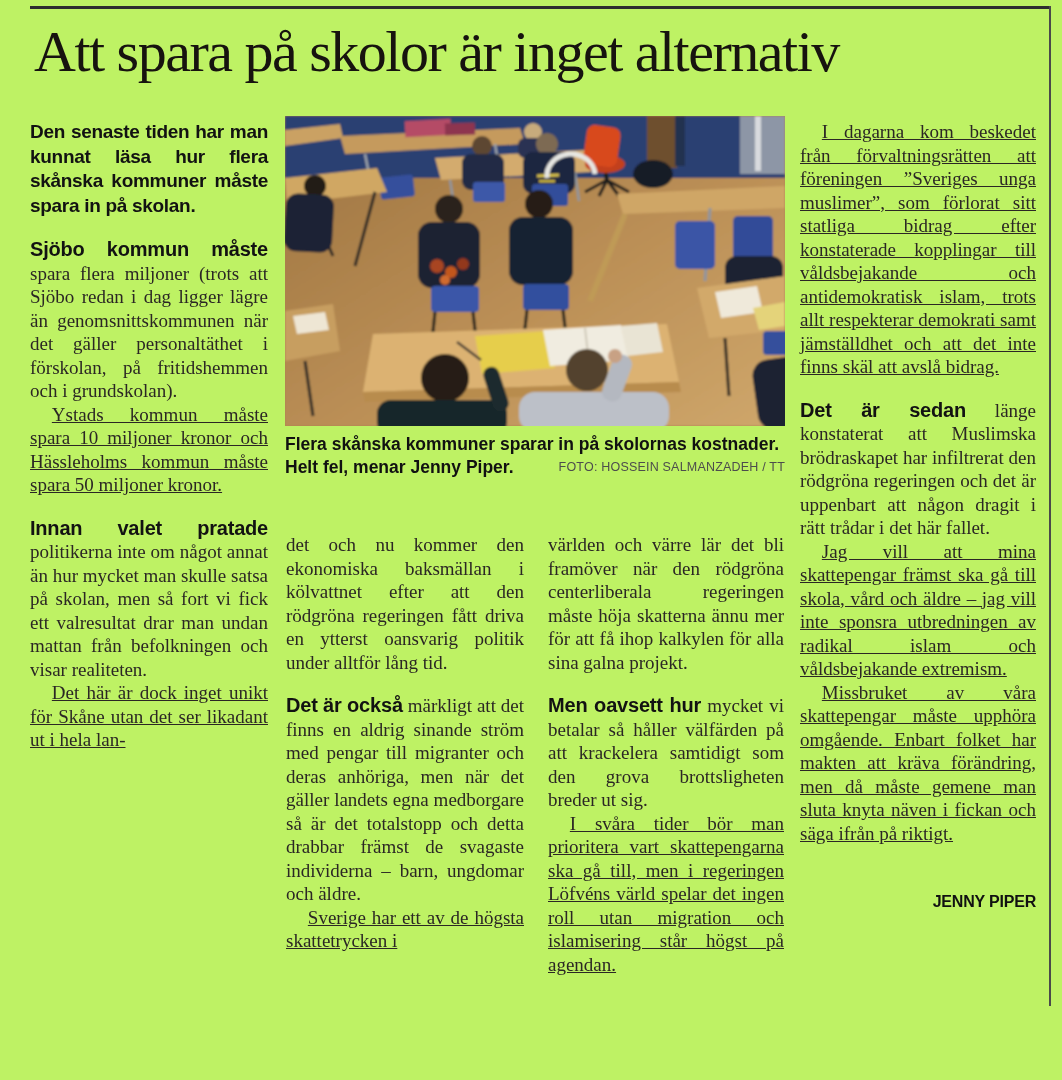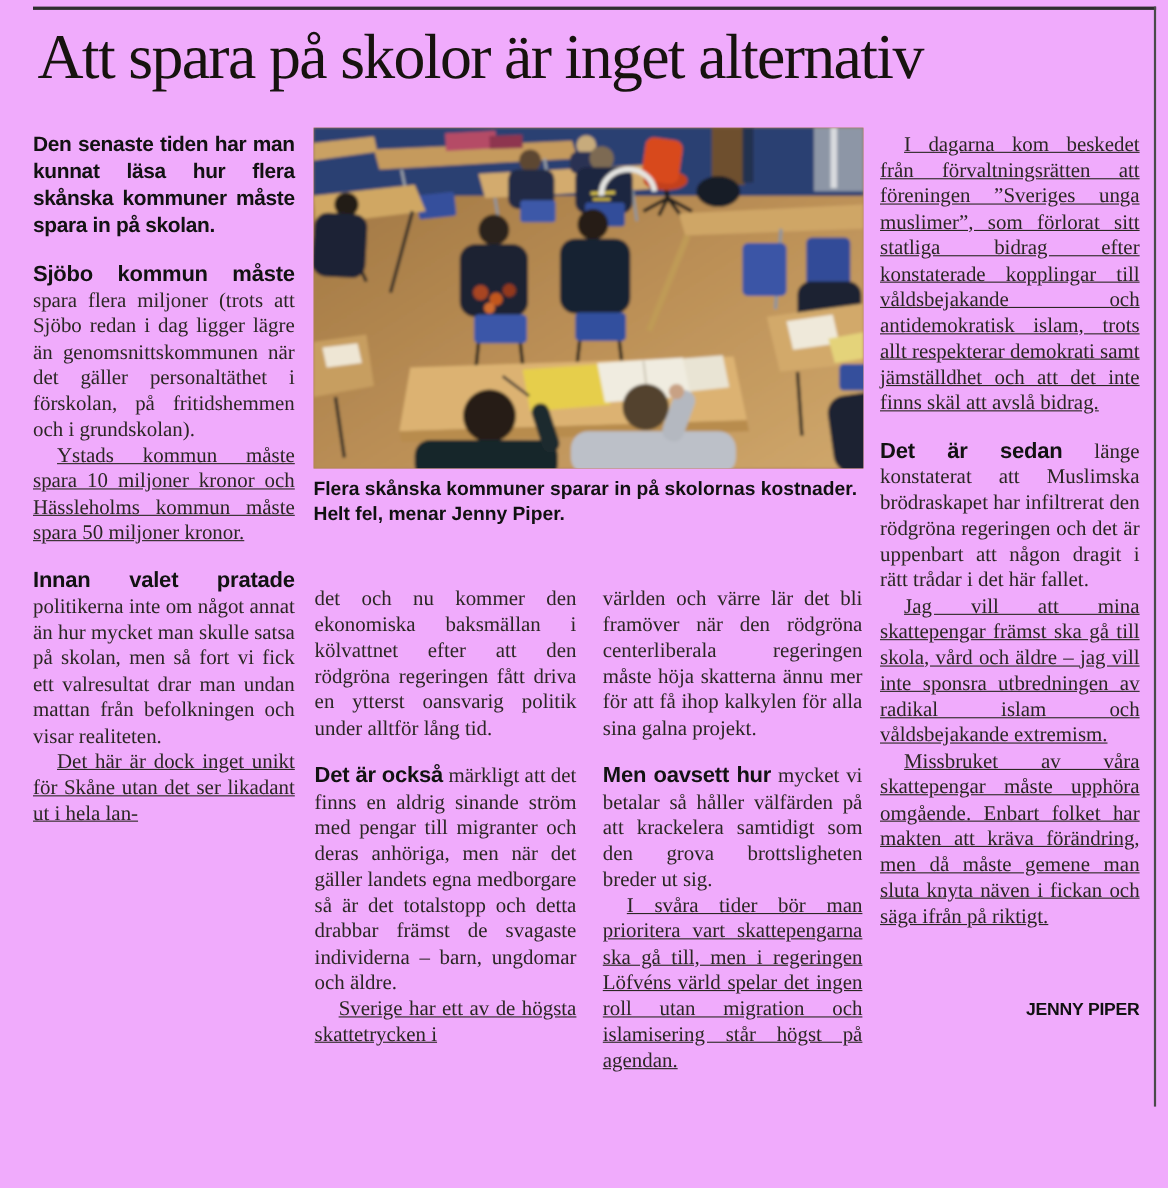"Att spara på skolor är" .page { background: #f0abfc -> #bef264 }
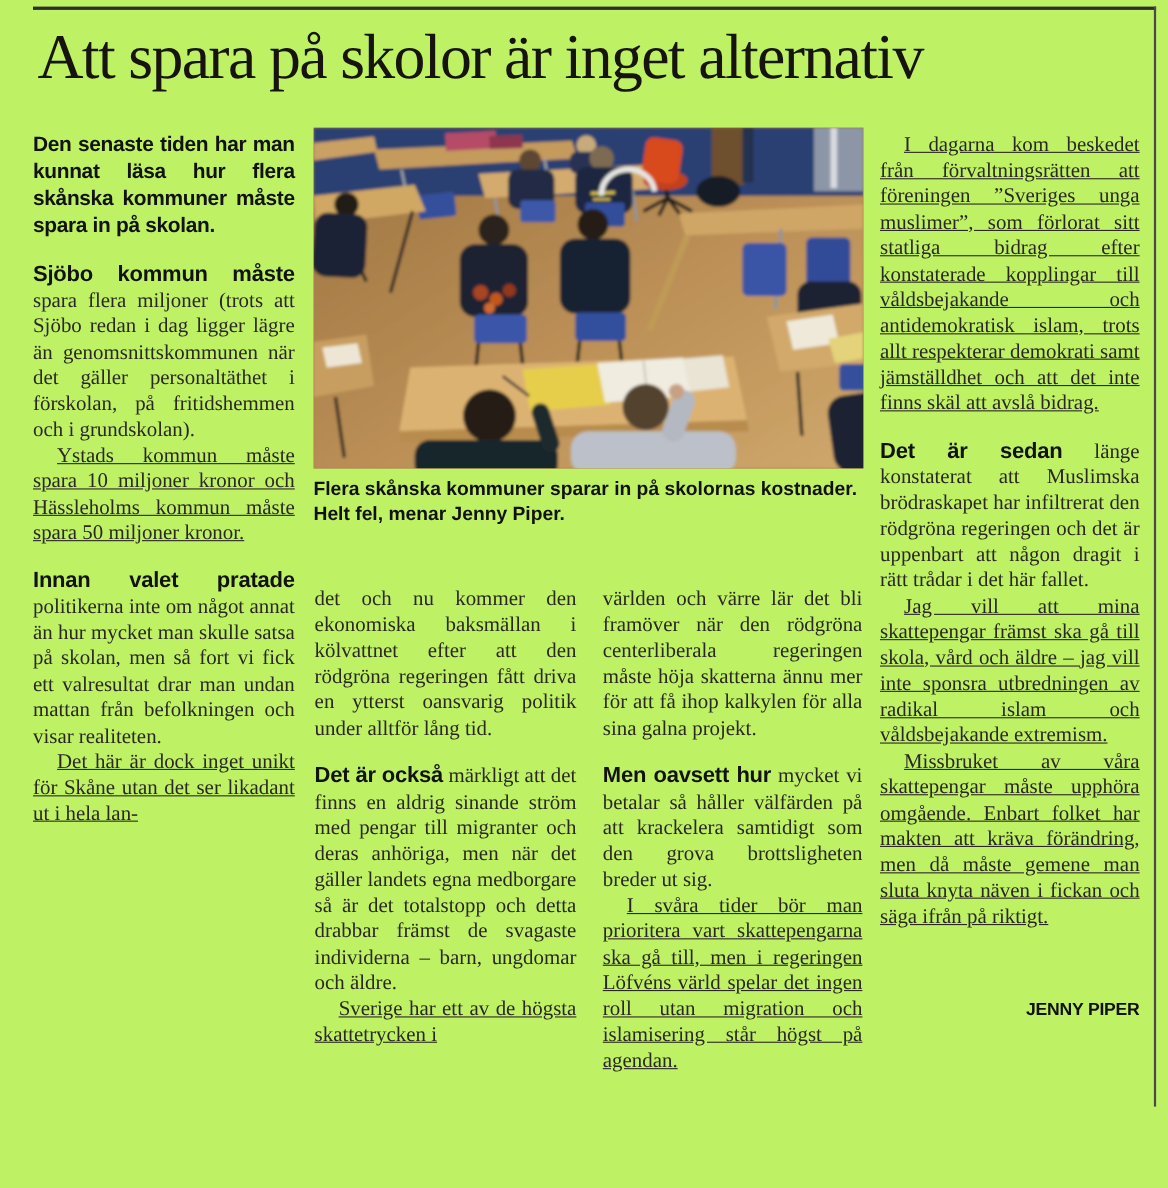"FOTO: HOSSEIN SALMANZADEH / TT" span.credit { html: none -> <span>FOTO: HOSSEIN SALMANZADEH / TT</span> }
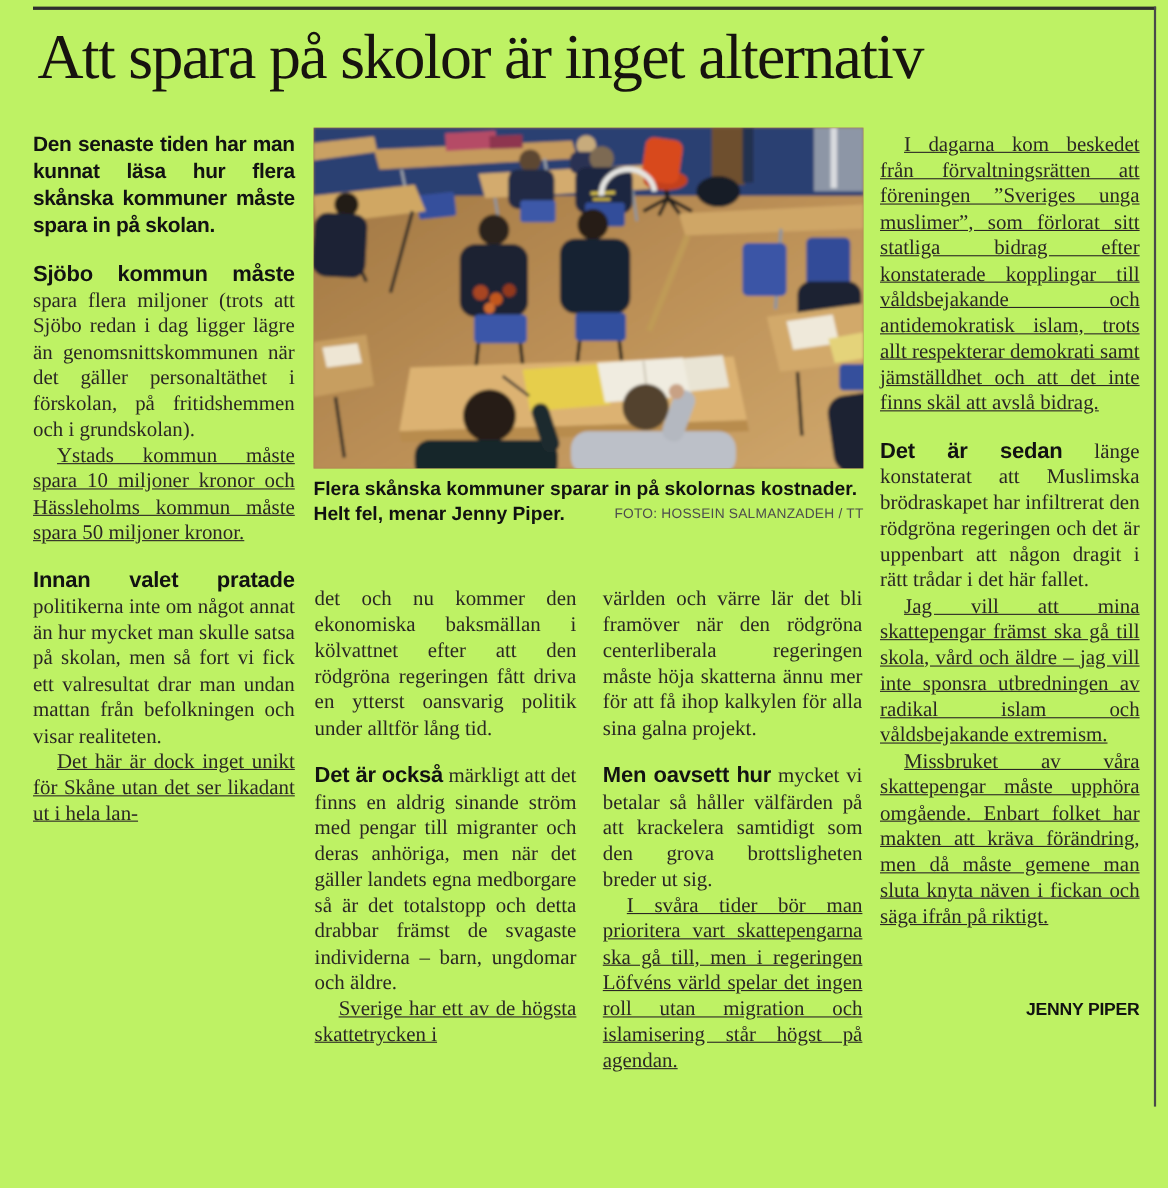"JENNY PIPER" .byline { margin-top: 62px -> 45px }
